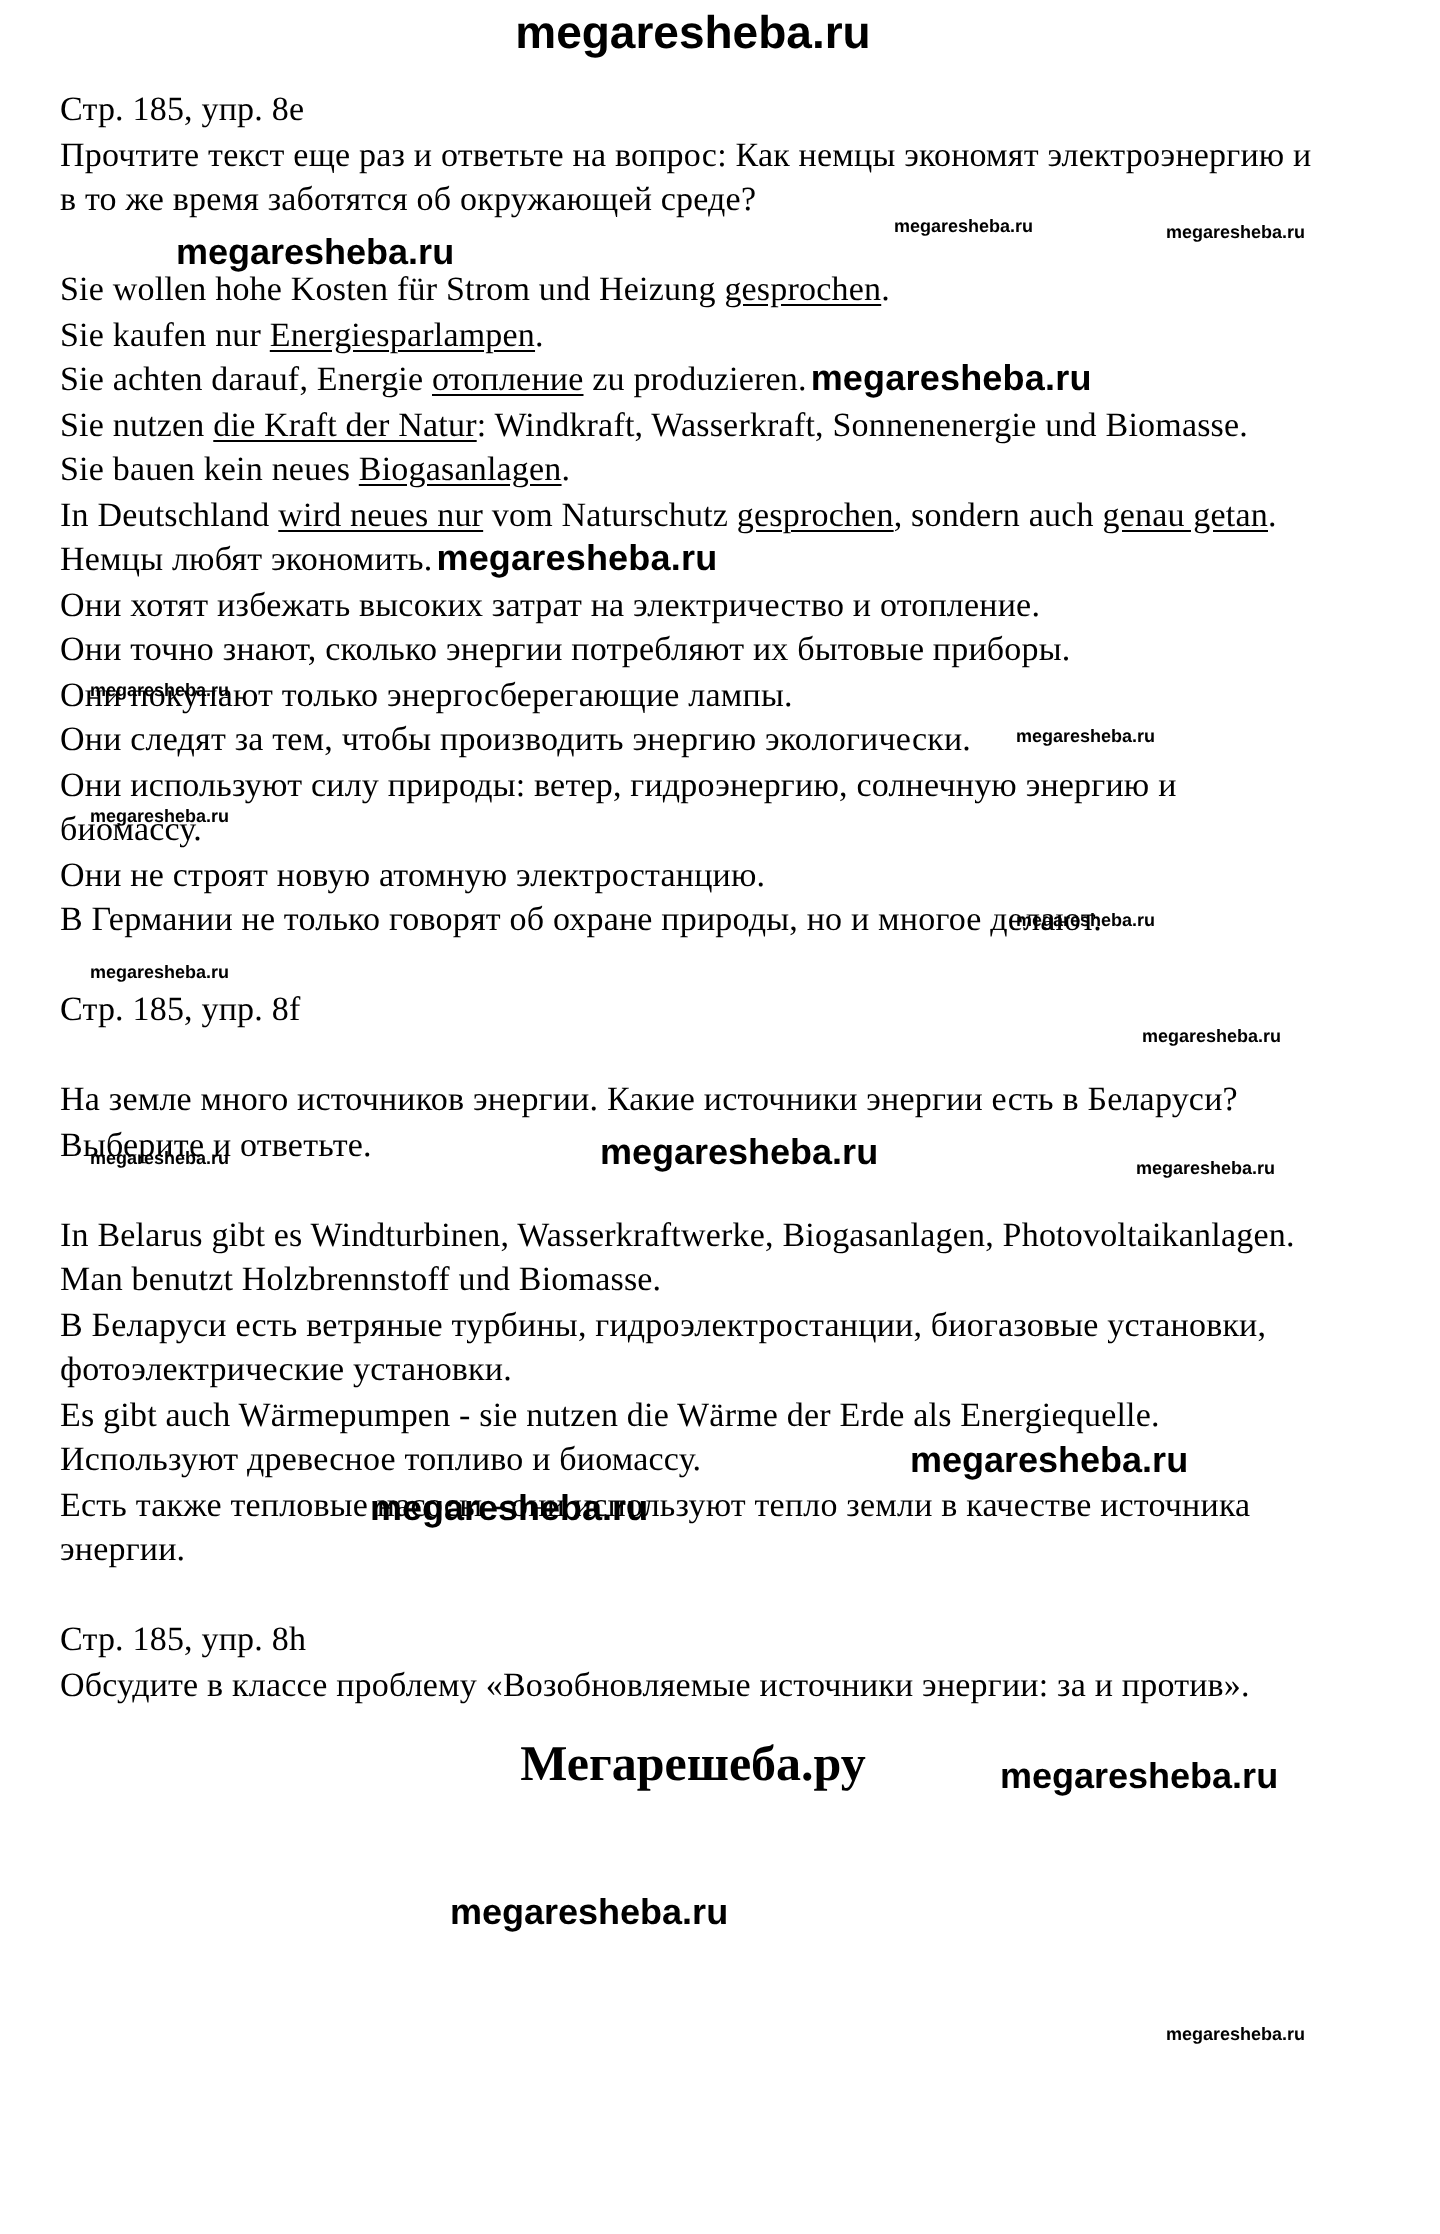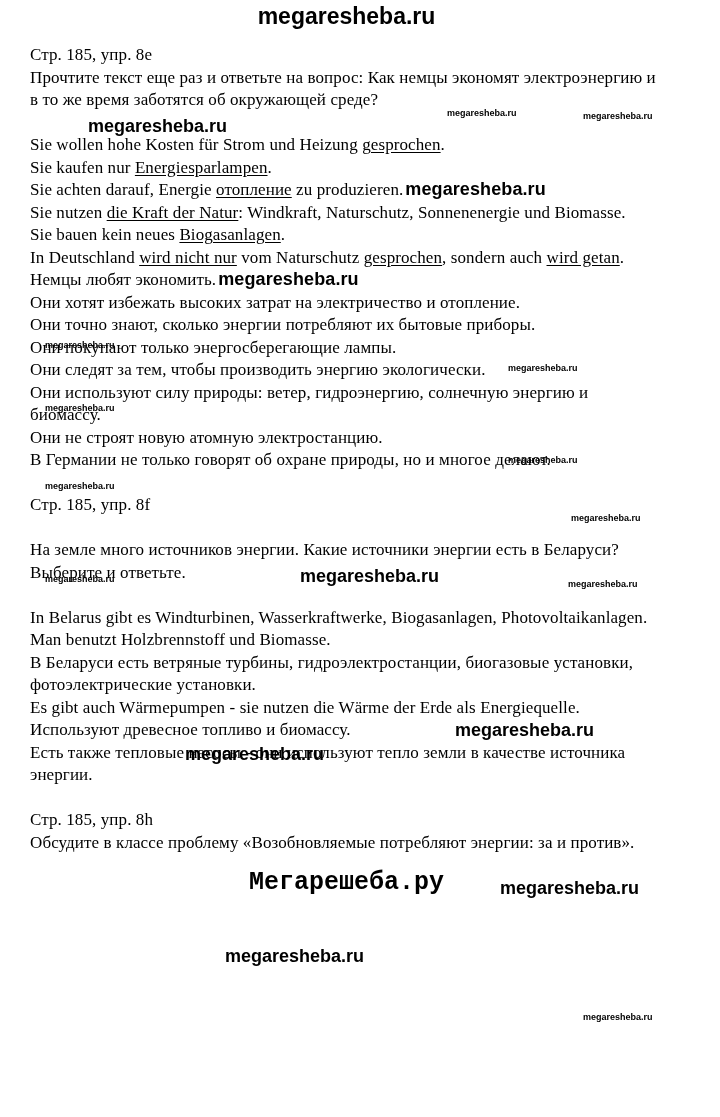": Windkraft, Naturschutz, Sonnenenergie" span { text: Naturschutz -> Wasserkraft }
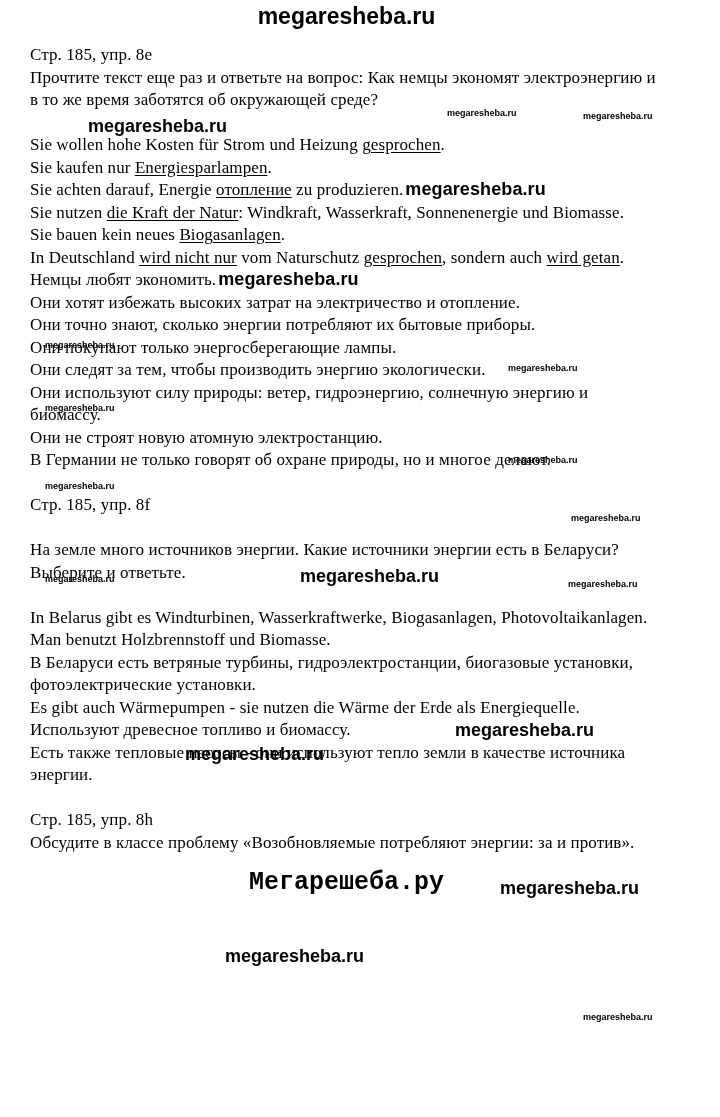"wird nicht nur" span.u { text: nicht -> neues }
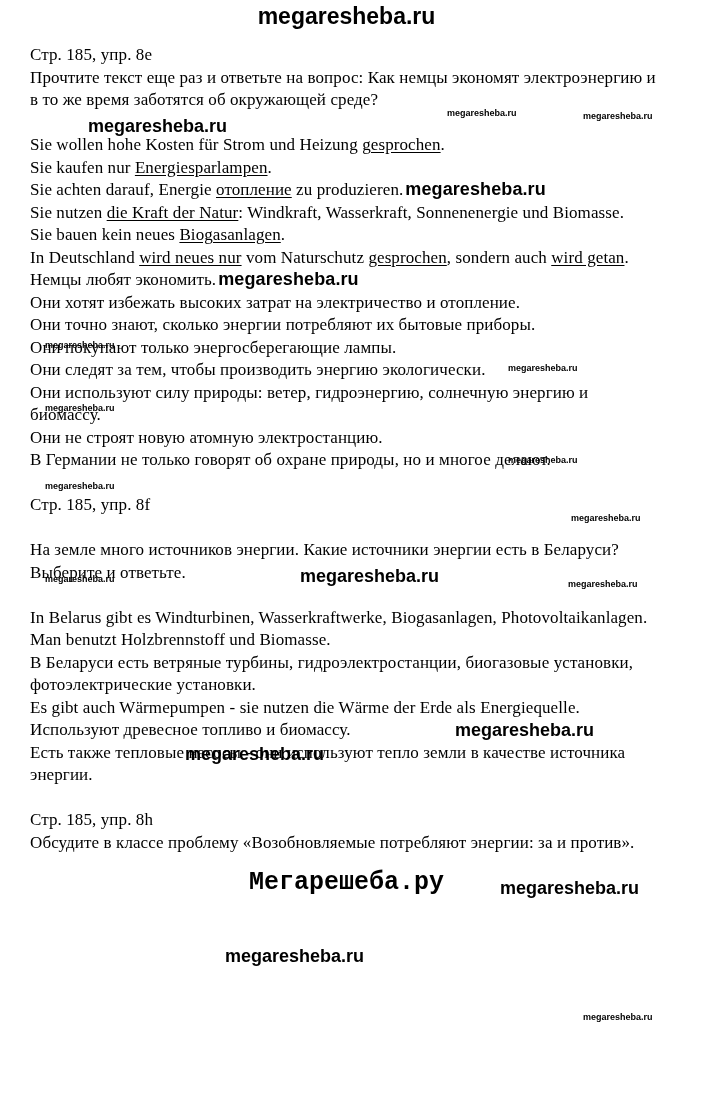"wird getan" span.u { text: wird -> genau }
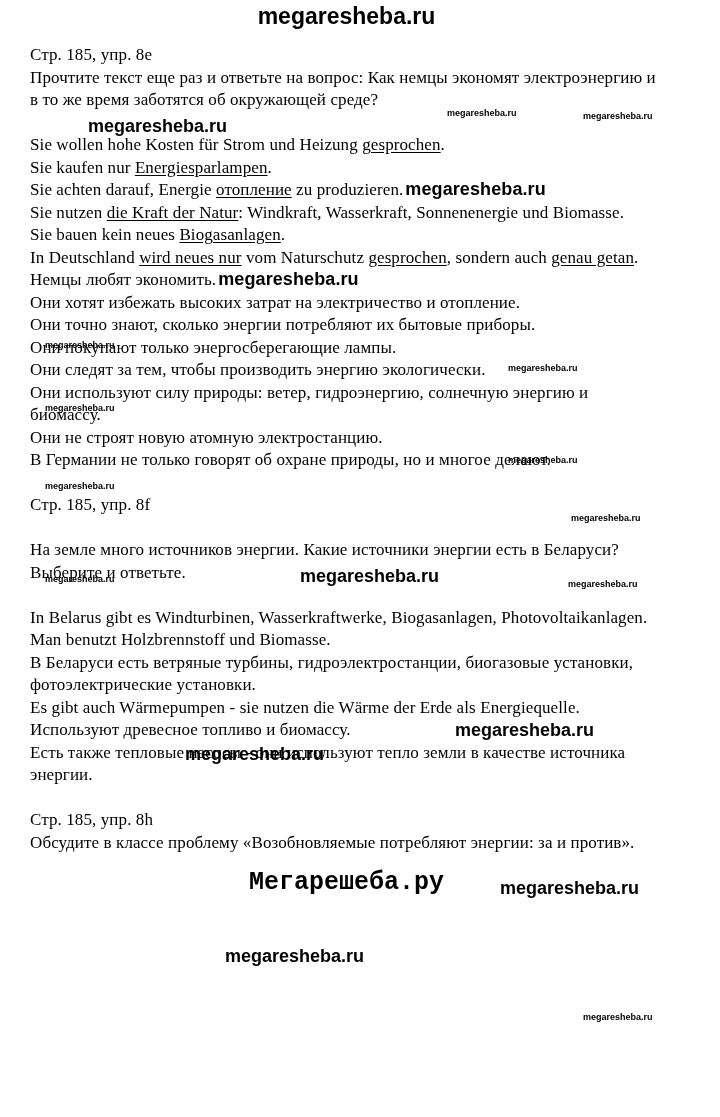"Обсудите в классе проблему" span { text: потребляют -> источники }
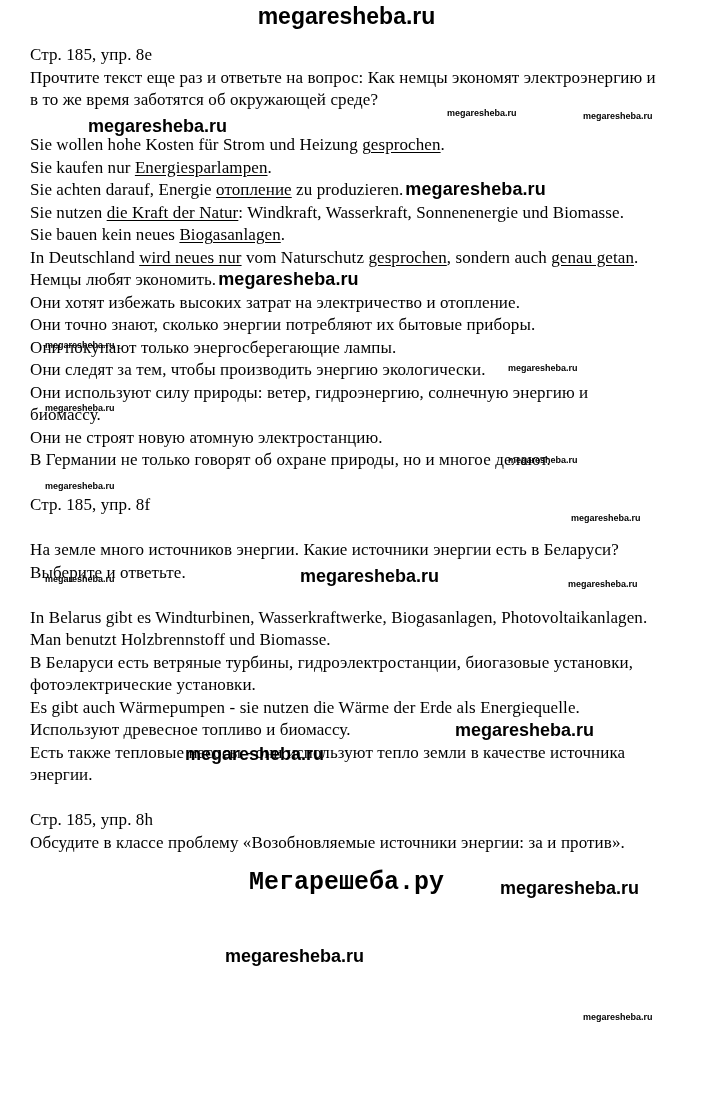"Мегарешеба.ру" .site-footer { font-family: Liberation Mono, monospace -> Liberation Serif, serif }
